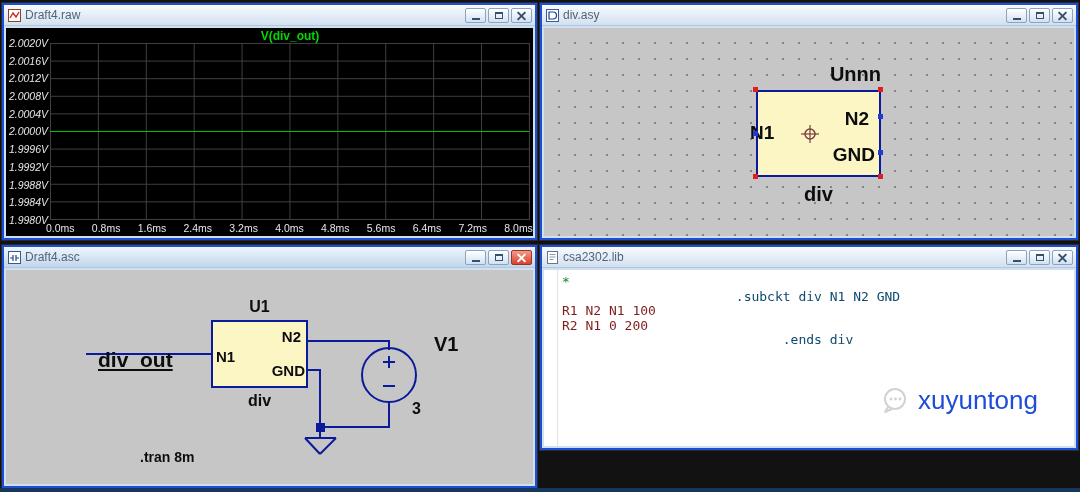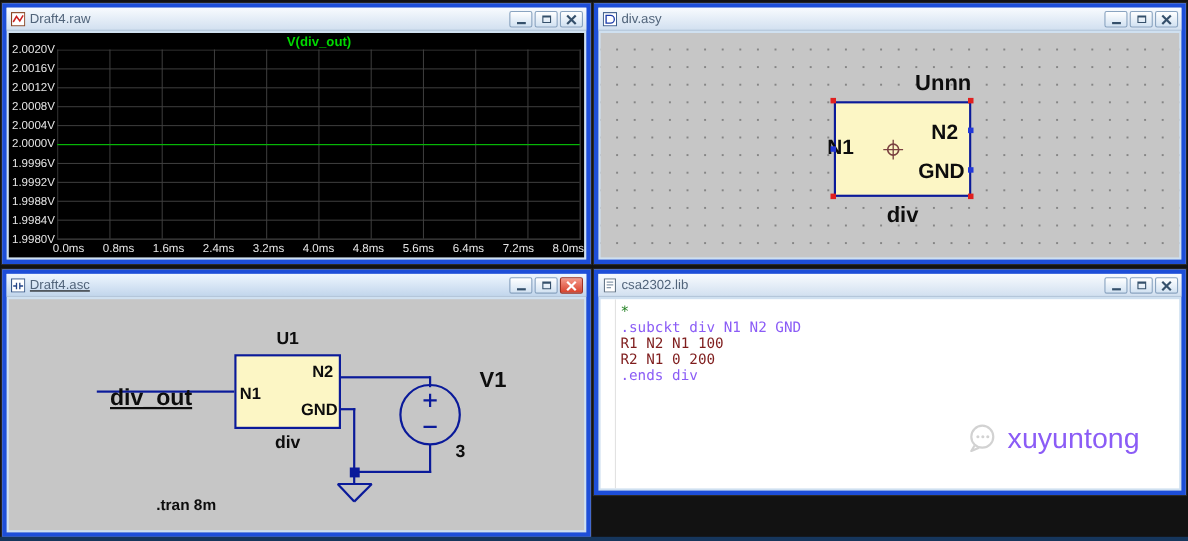"Draft4.raw" .window { border: 4px solid #1d4ed8 -> 2px solid #1d4ed8 }
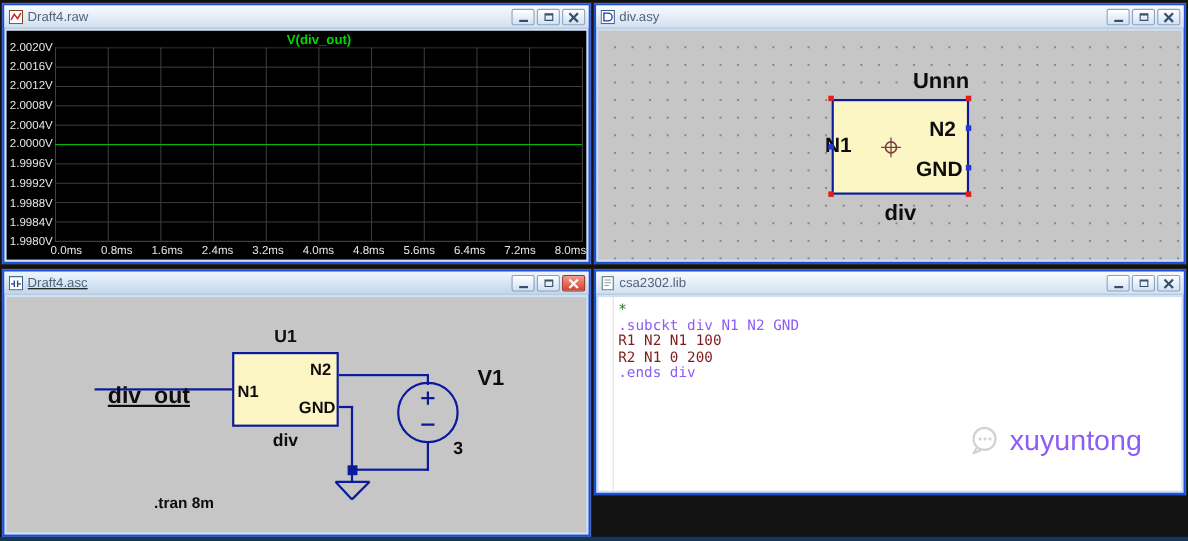"2.0020V" .ylabels span { font-style: none -> italic }
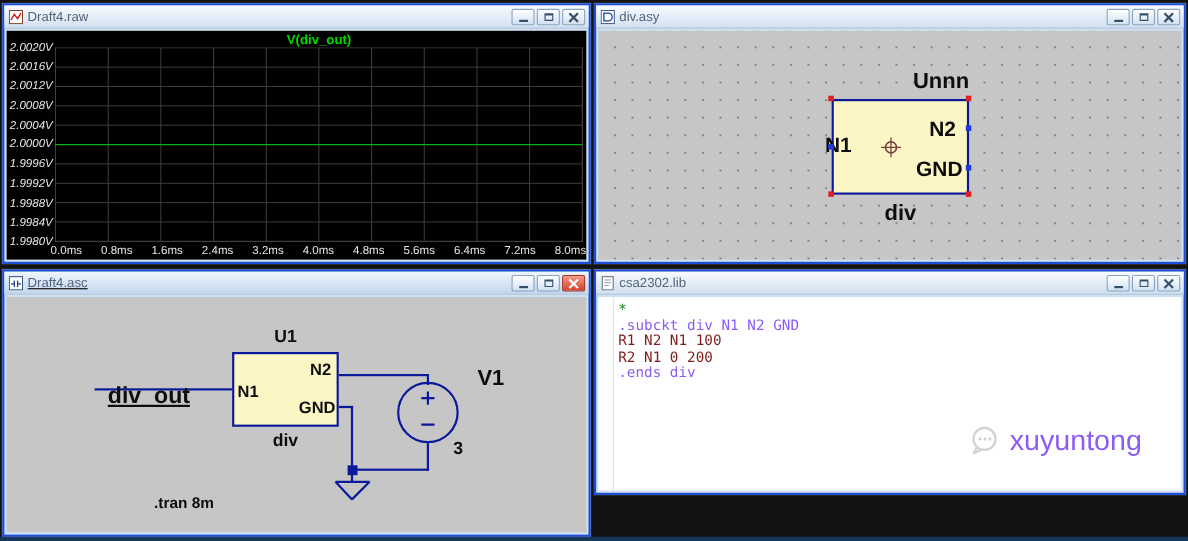"Draft4.asc" .titlebar.active { text-decoration: underline -> none }
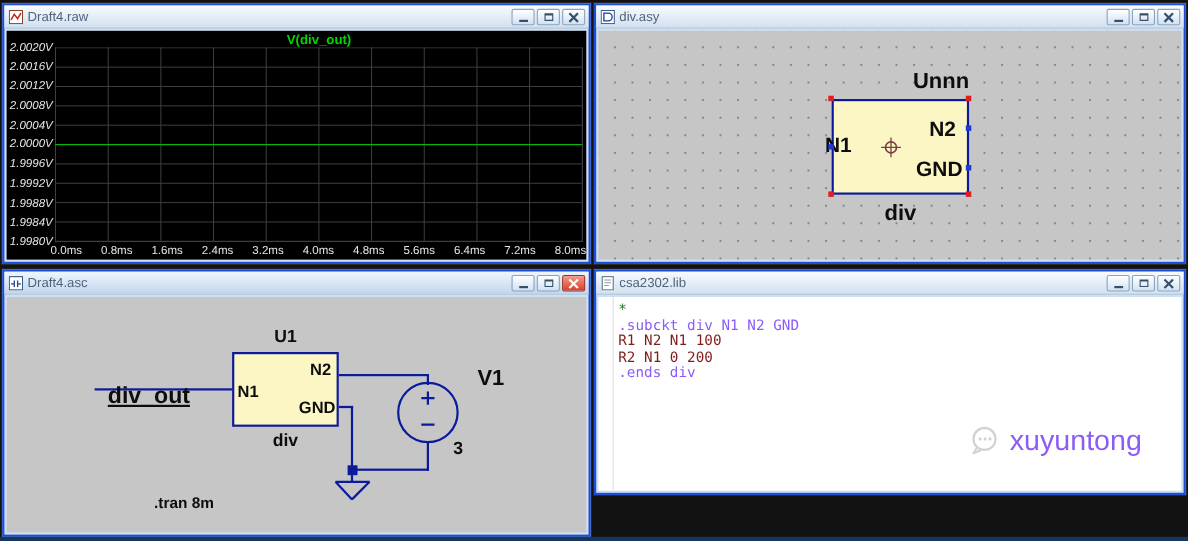".subckt div N1 N2 GND" .ln-d { color: #8b5cf6 -> #0c4a6e; text-align: none -> center }
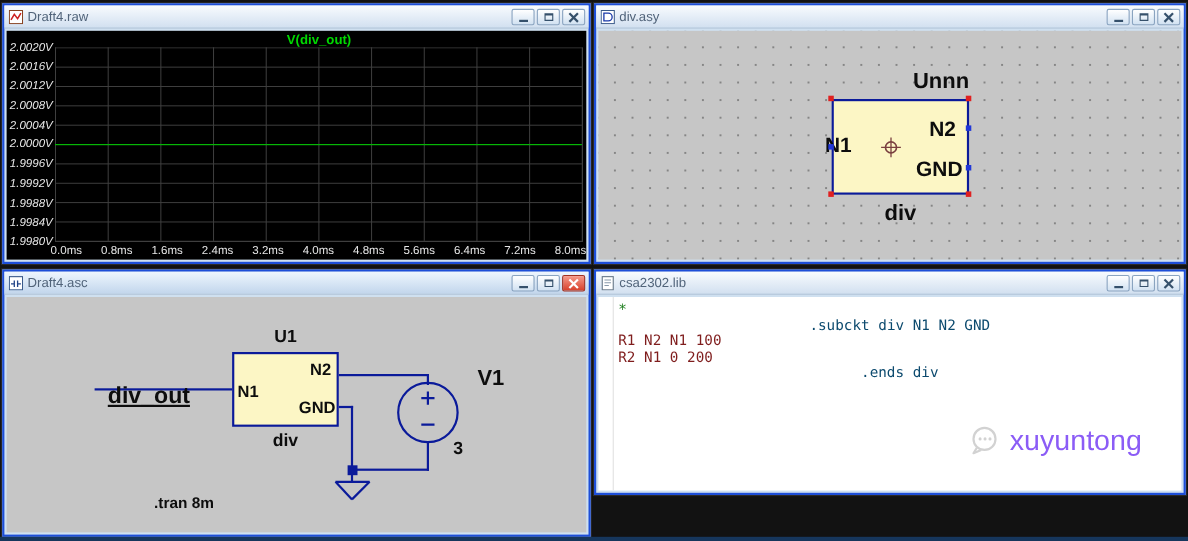"xuyuntong" .watermark { color: #8b5cf6 -> #1d4ed8 }
